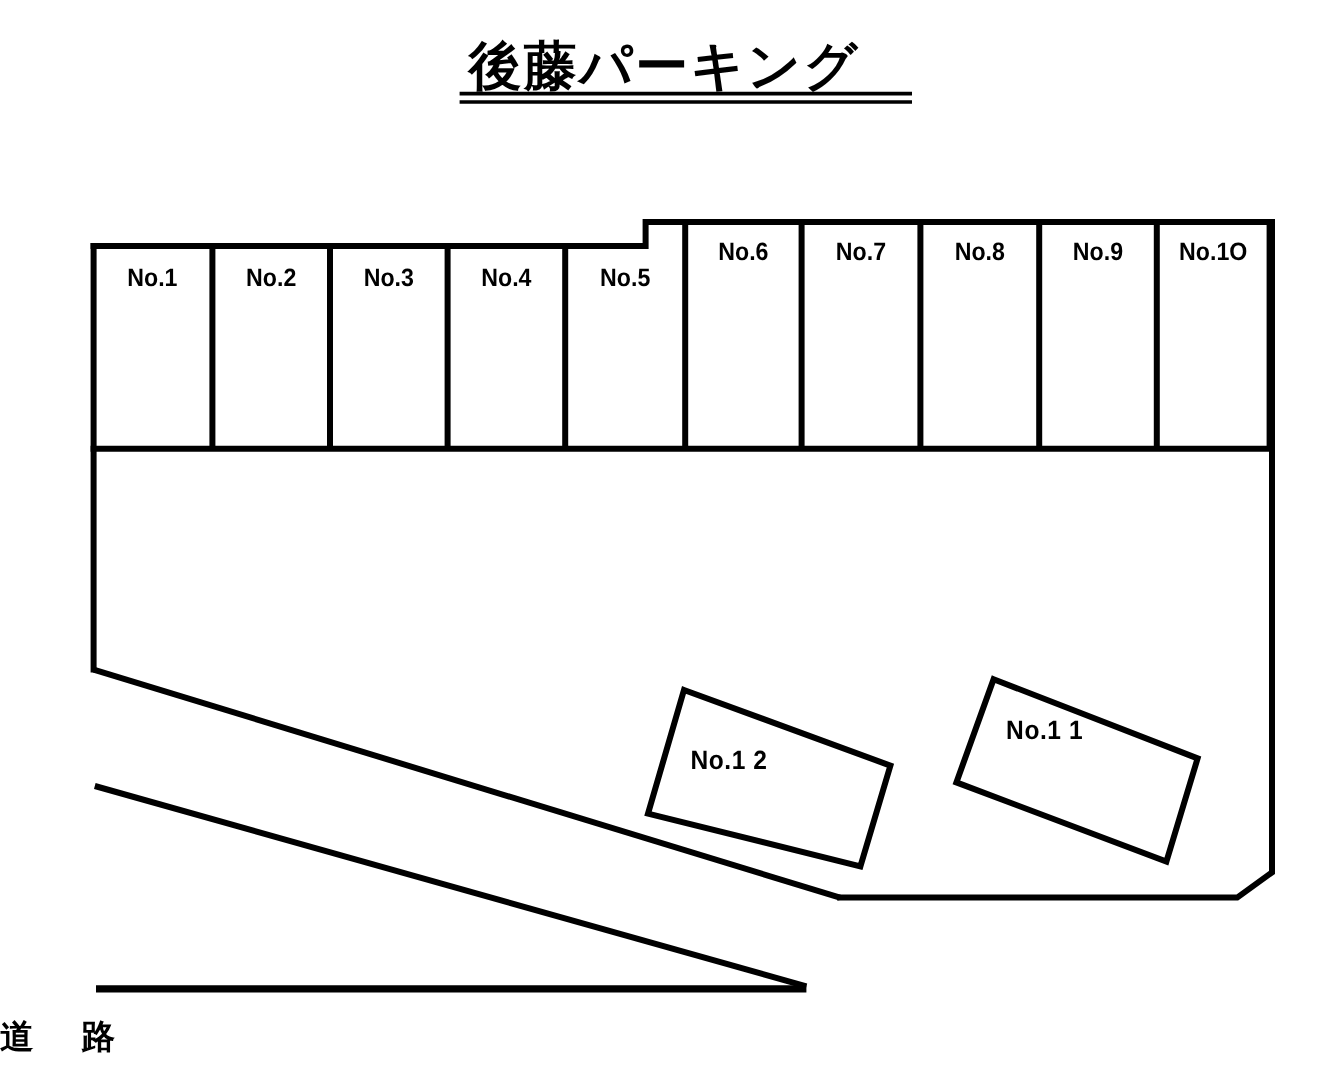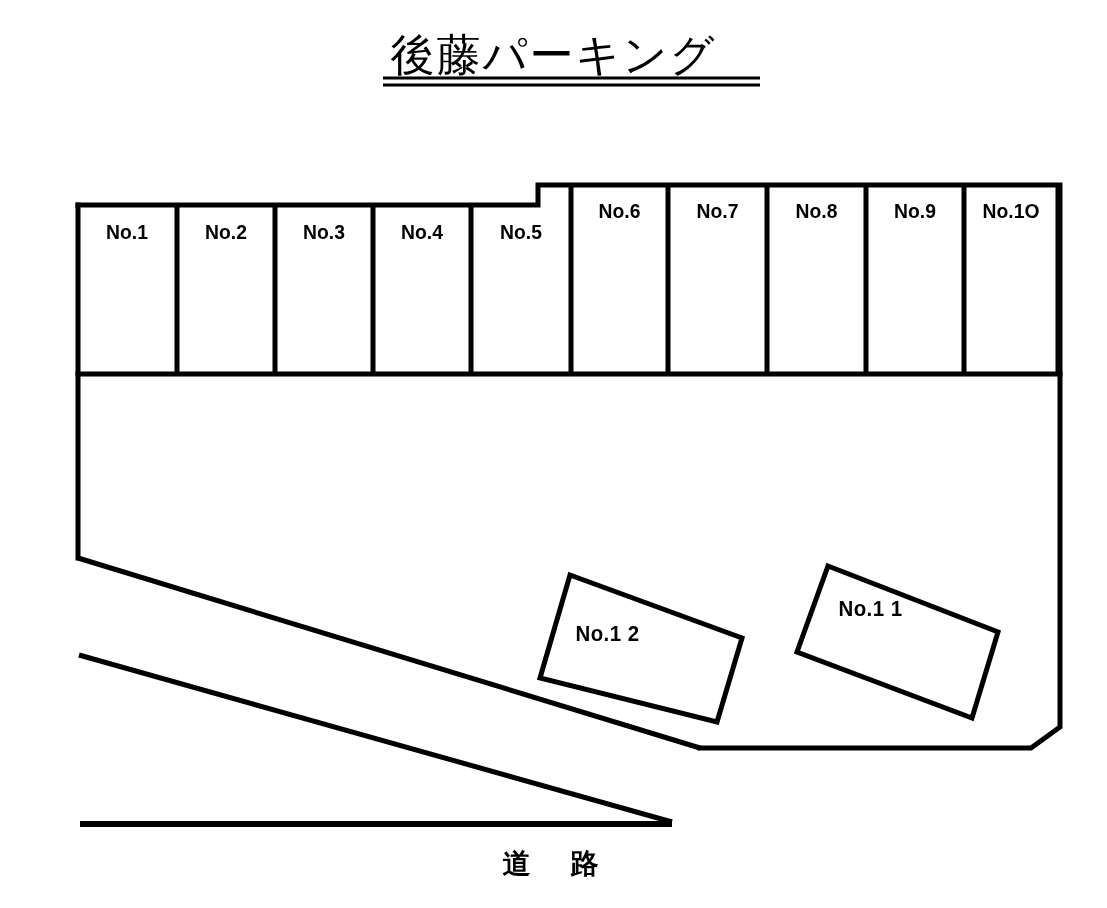"後藤パーキング" #page-title { font-weight: normal -> bold }
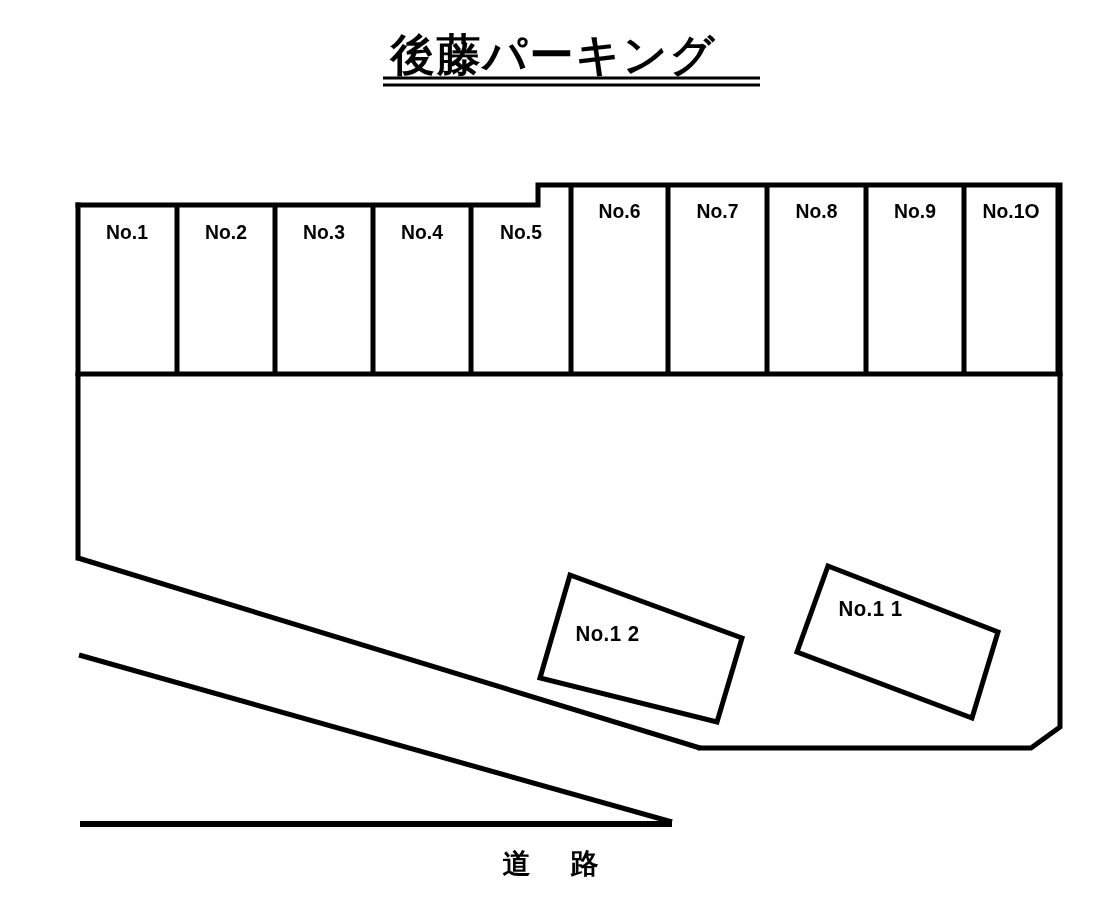"道 路" #road-label { text-align: center -> left }
